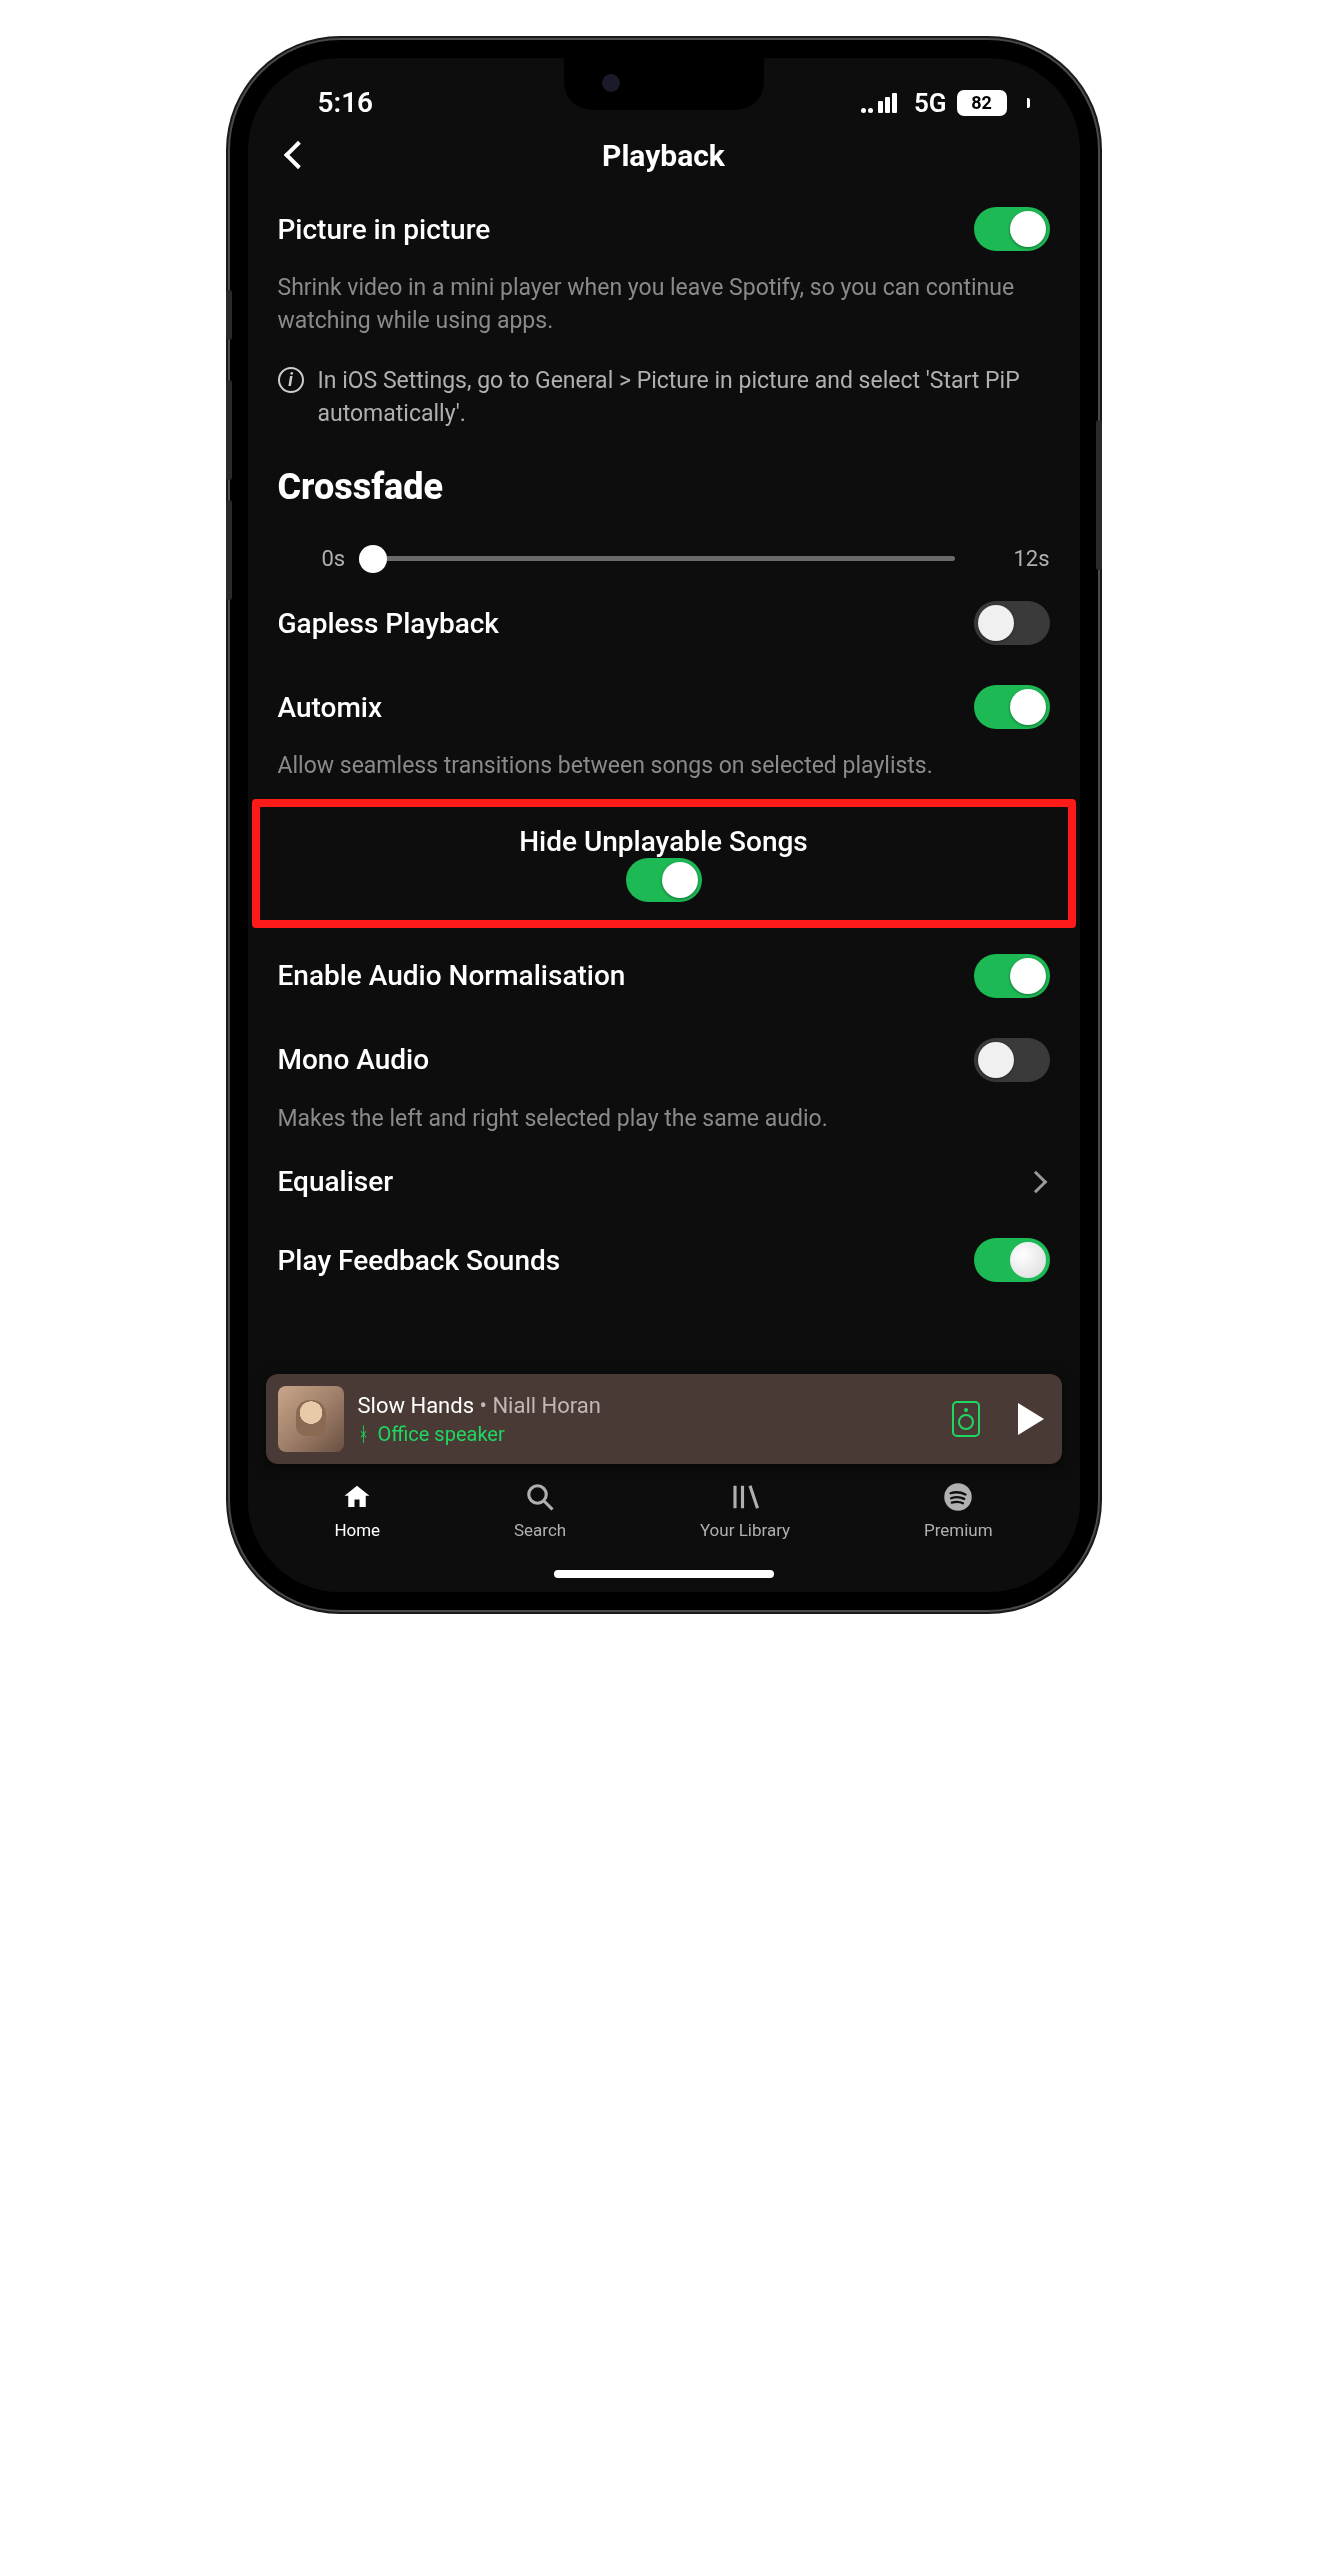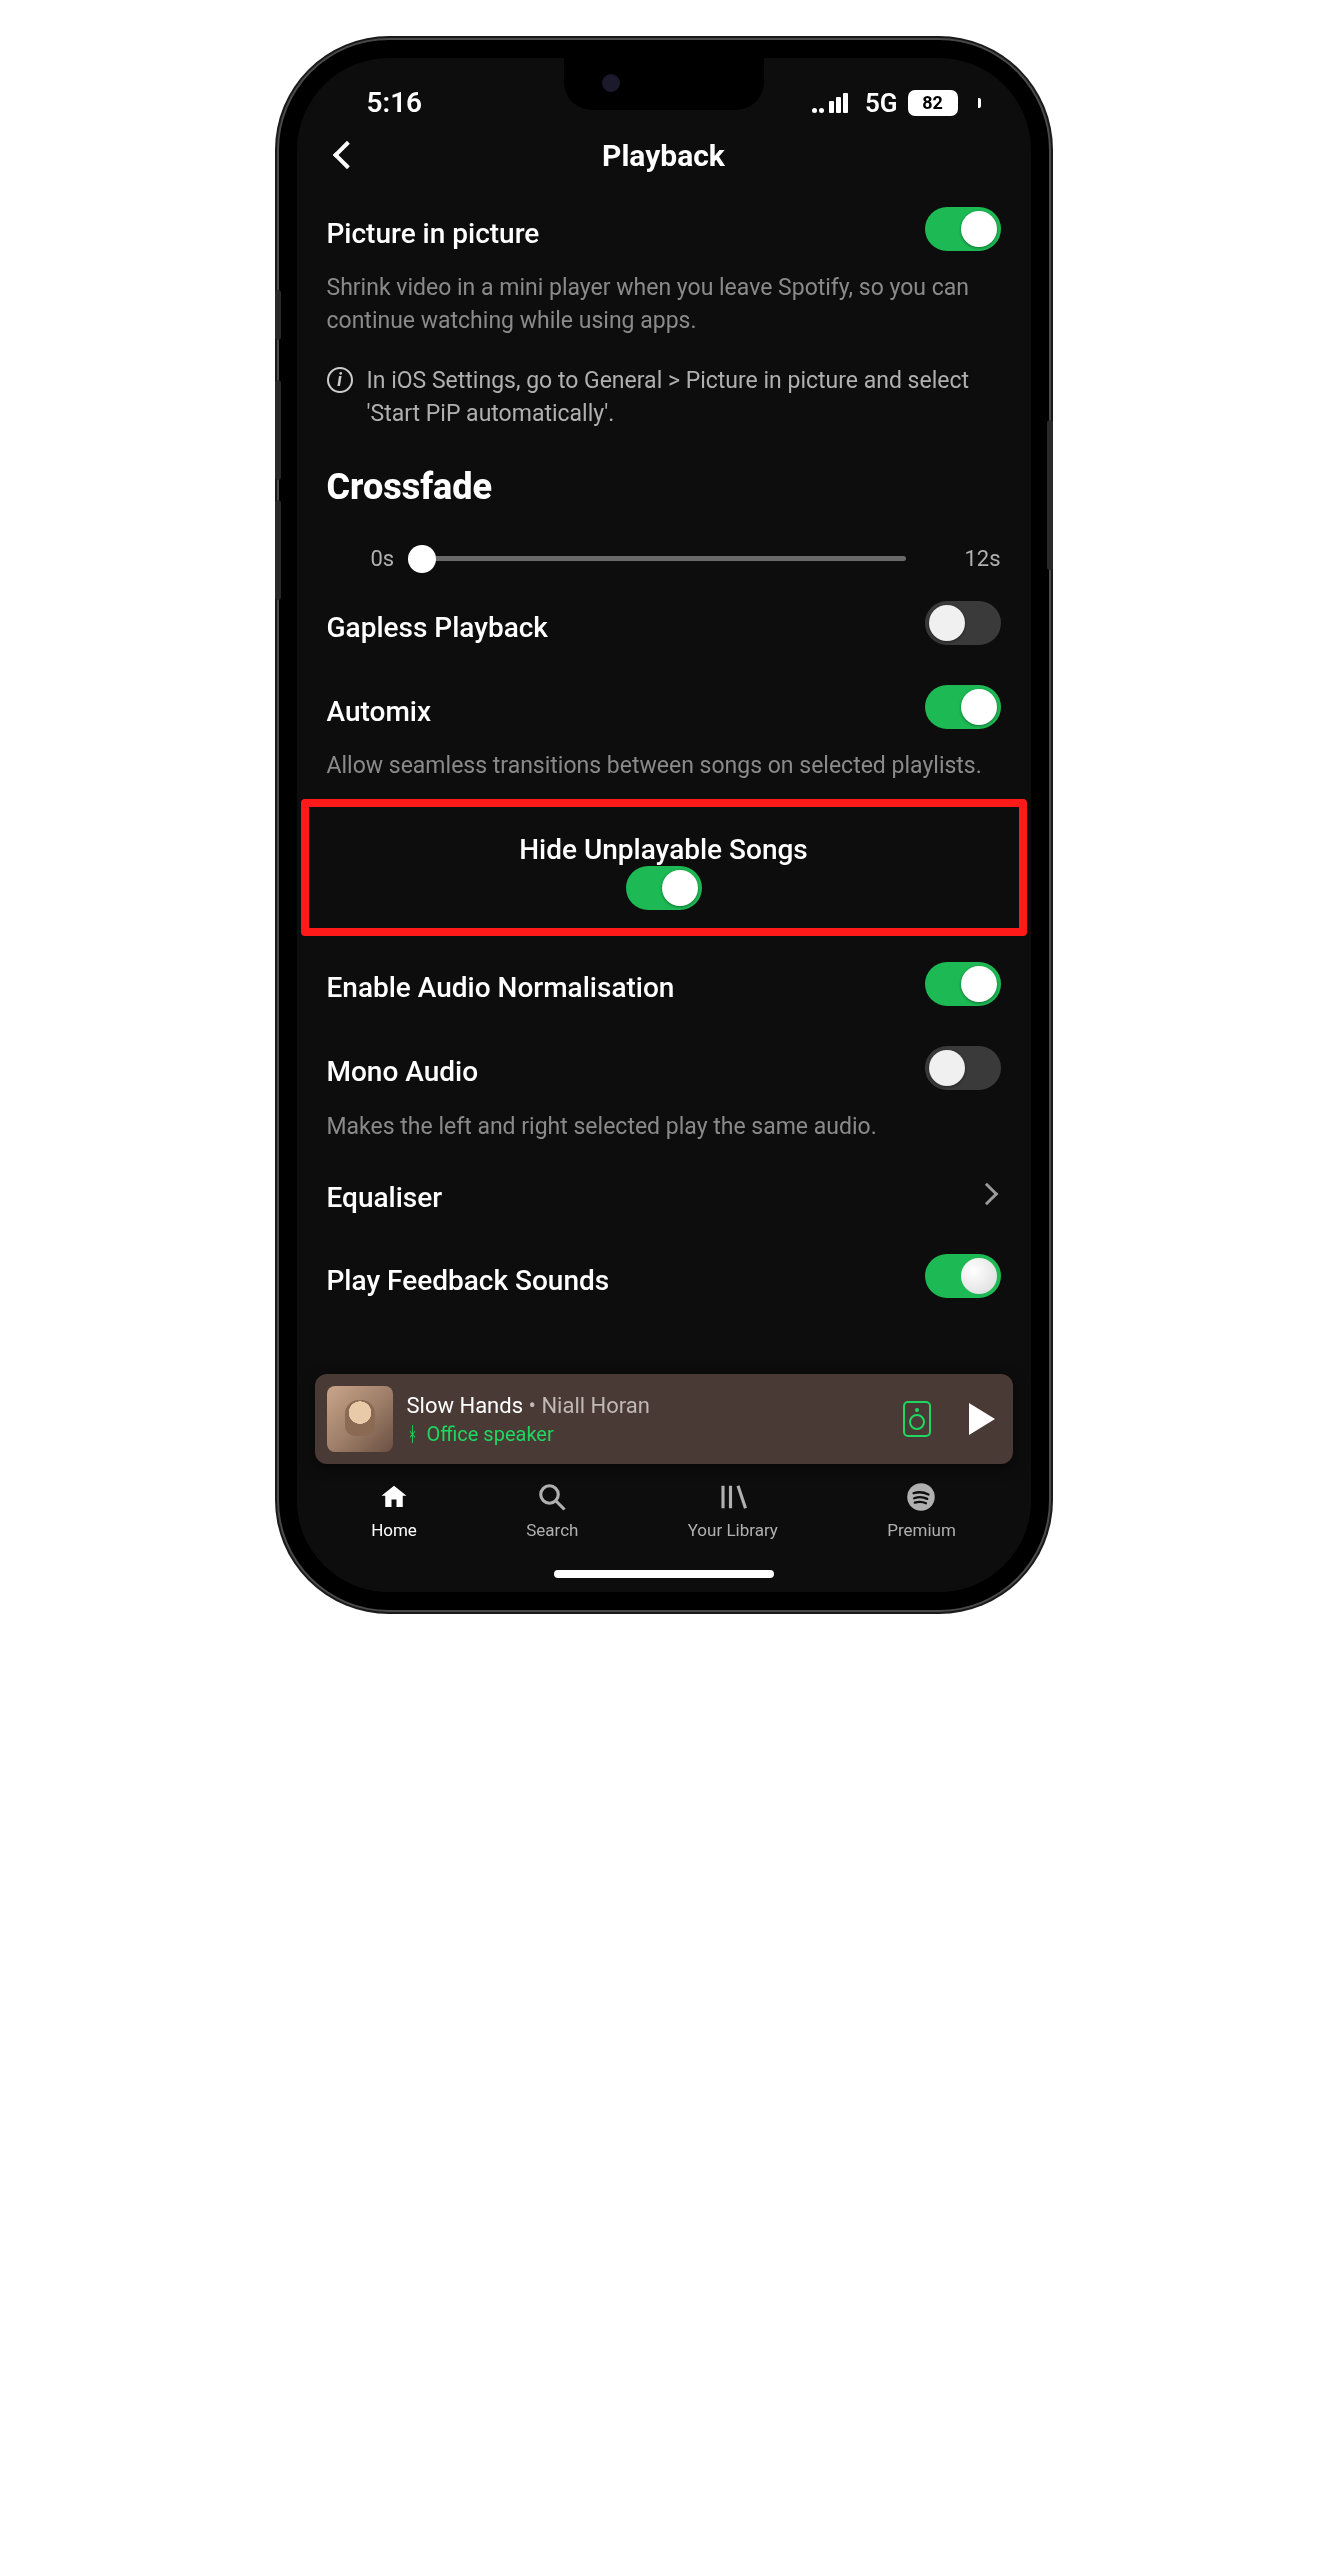"5:16" .device { width: 770px -> 868px }
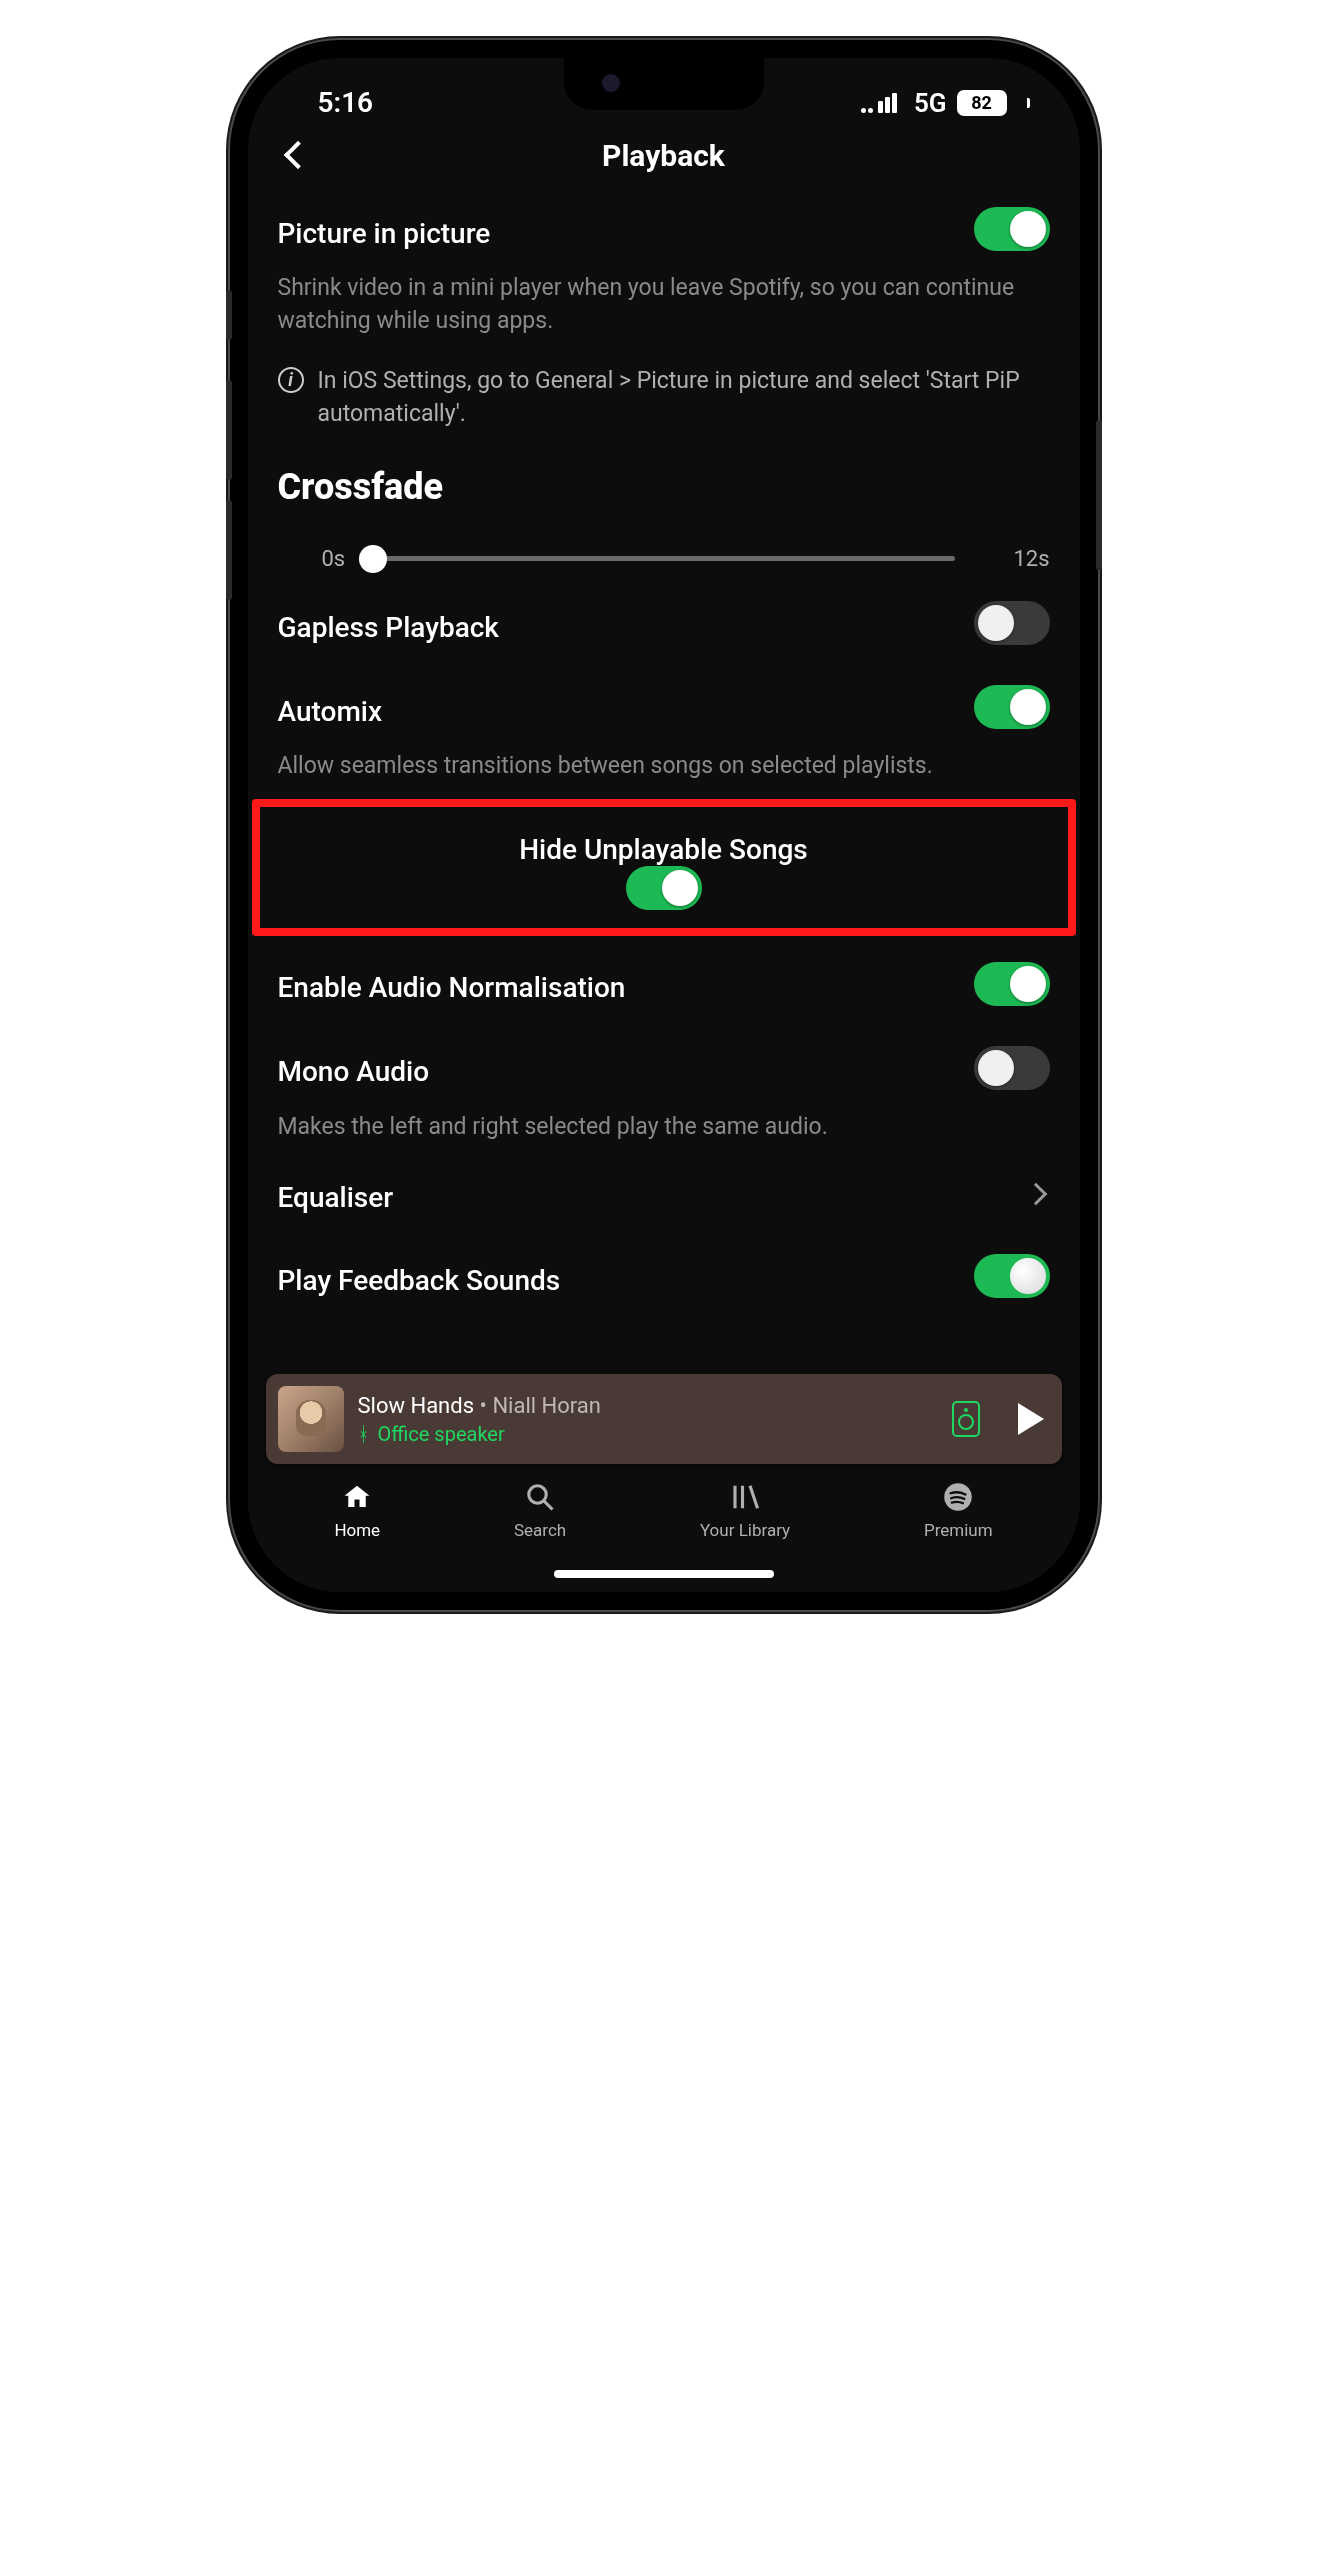"Picture in picture" .row-title { margin-top: 8px -> none }
